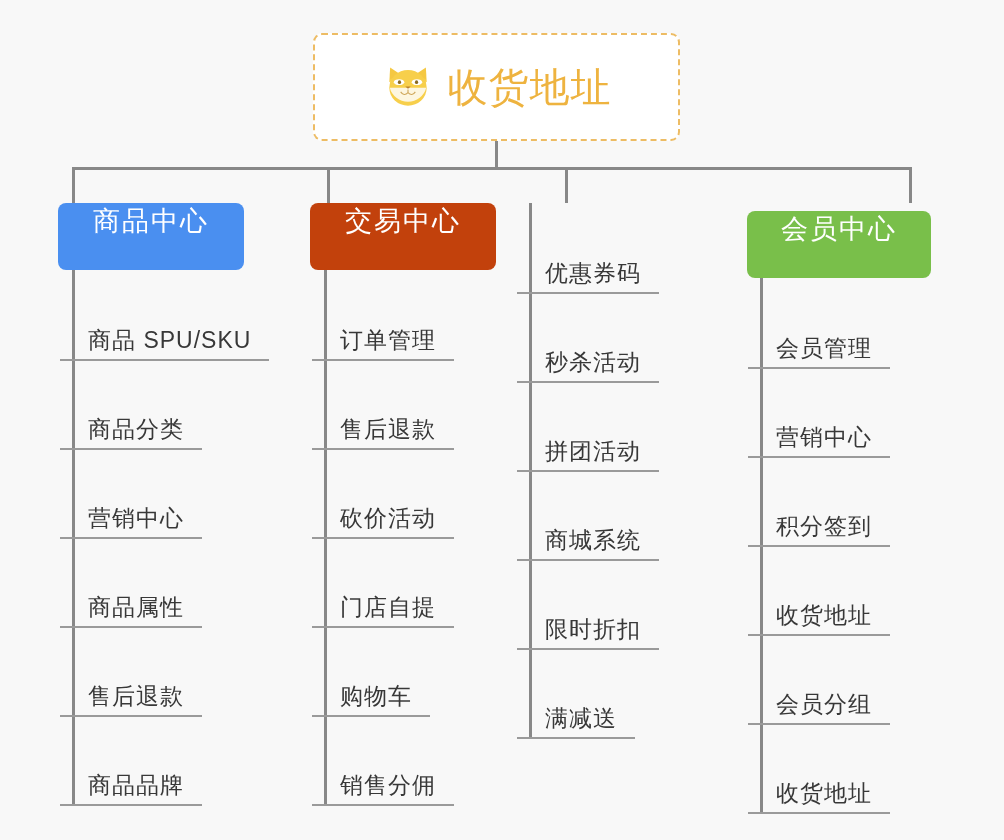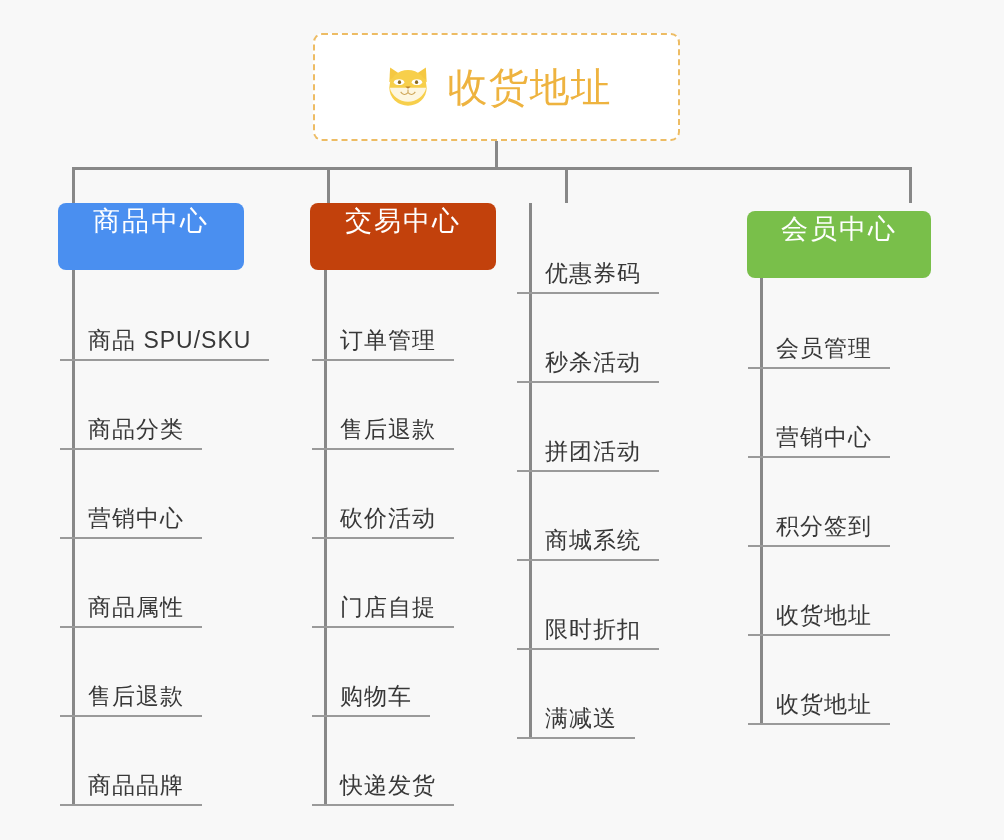"会员分组" li.leaf-item { html: none -> <li> <span>会员分组</span> </li> }
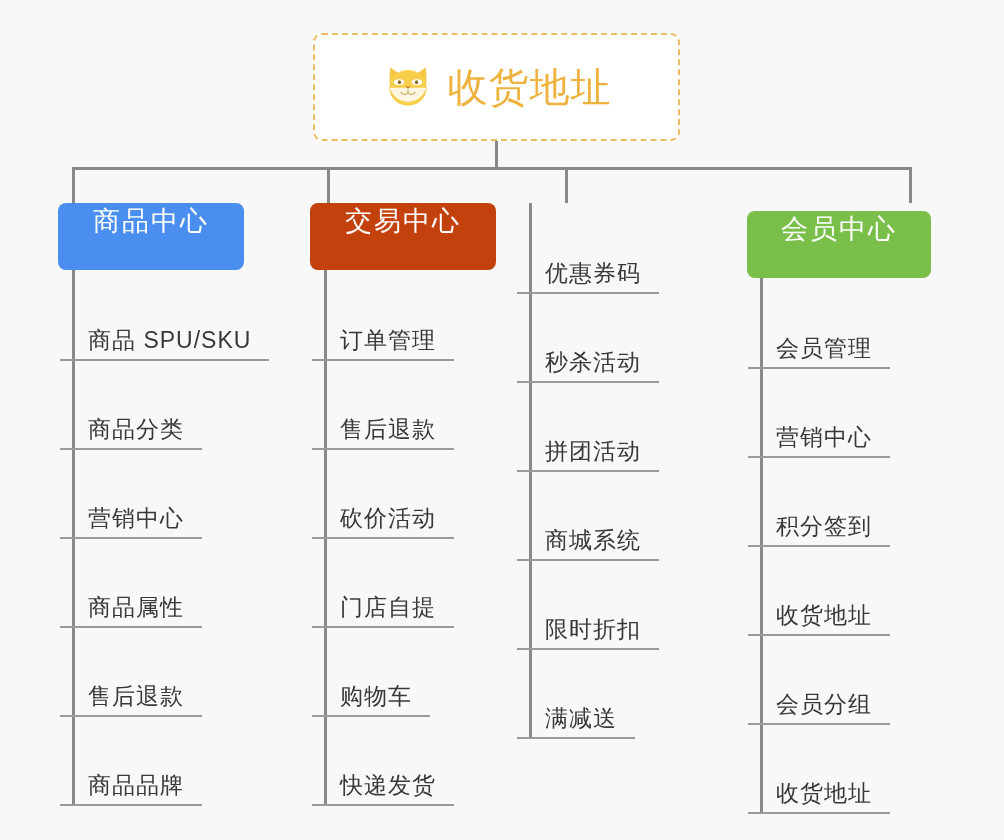"快递发货" span.leaf-label { text: 快递发货 -> 销售分佣 }
